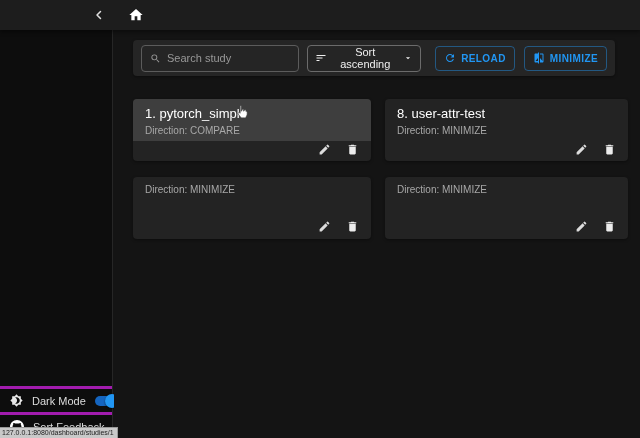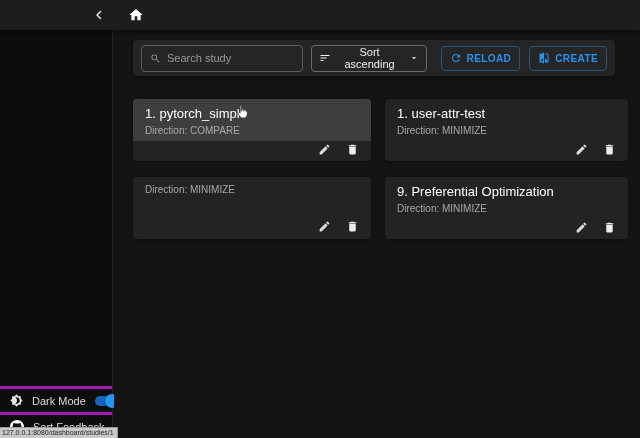"CREATE" span { text: CREATE -> MINIMIZE }
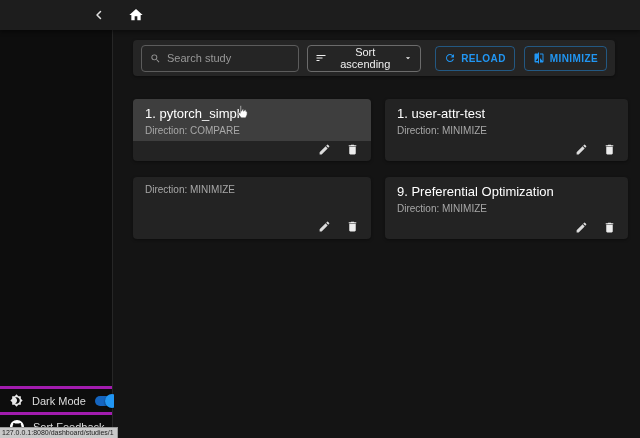"1. user-attr-test" div.card-title { text: 1 -> 8 }
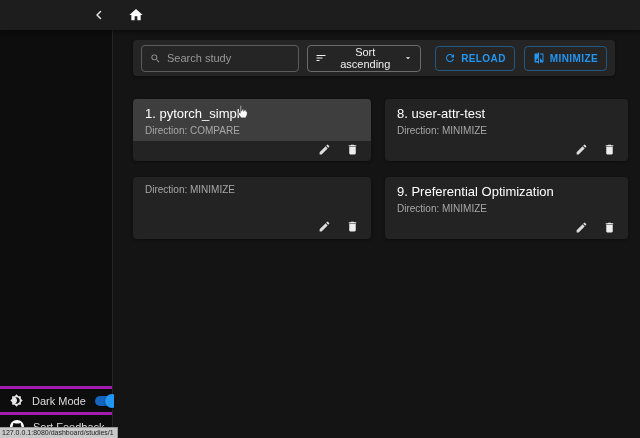"9. Preferential Optimization" div.card-title { html: <div>9. Preferential Optimization</div> -> none }
